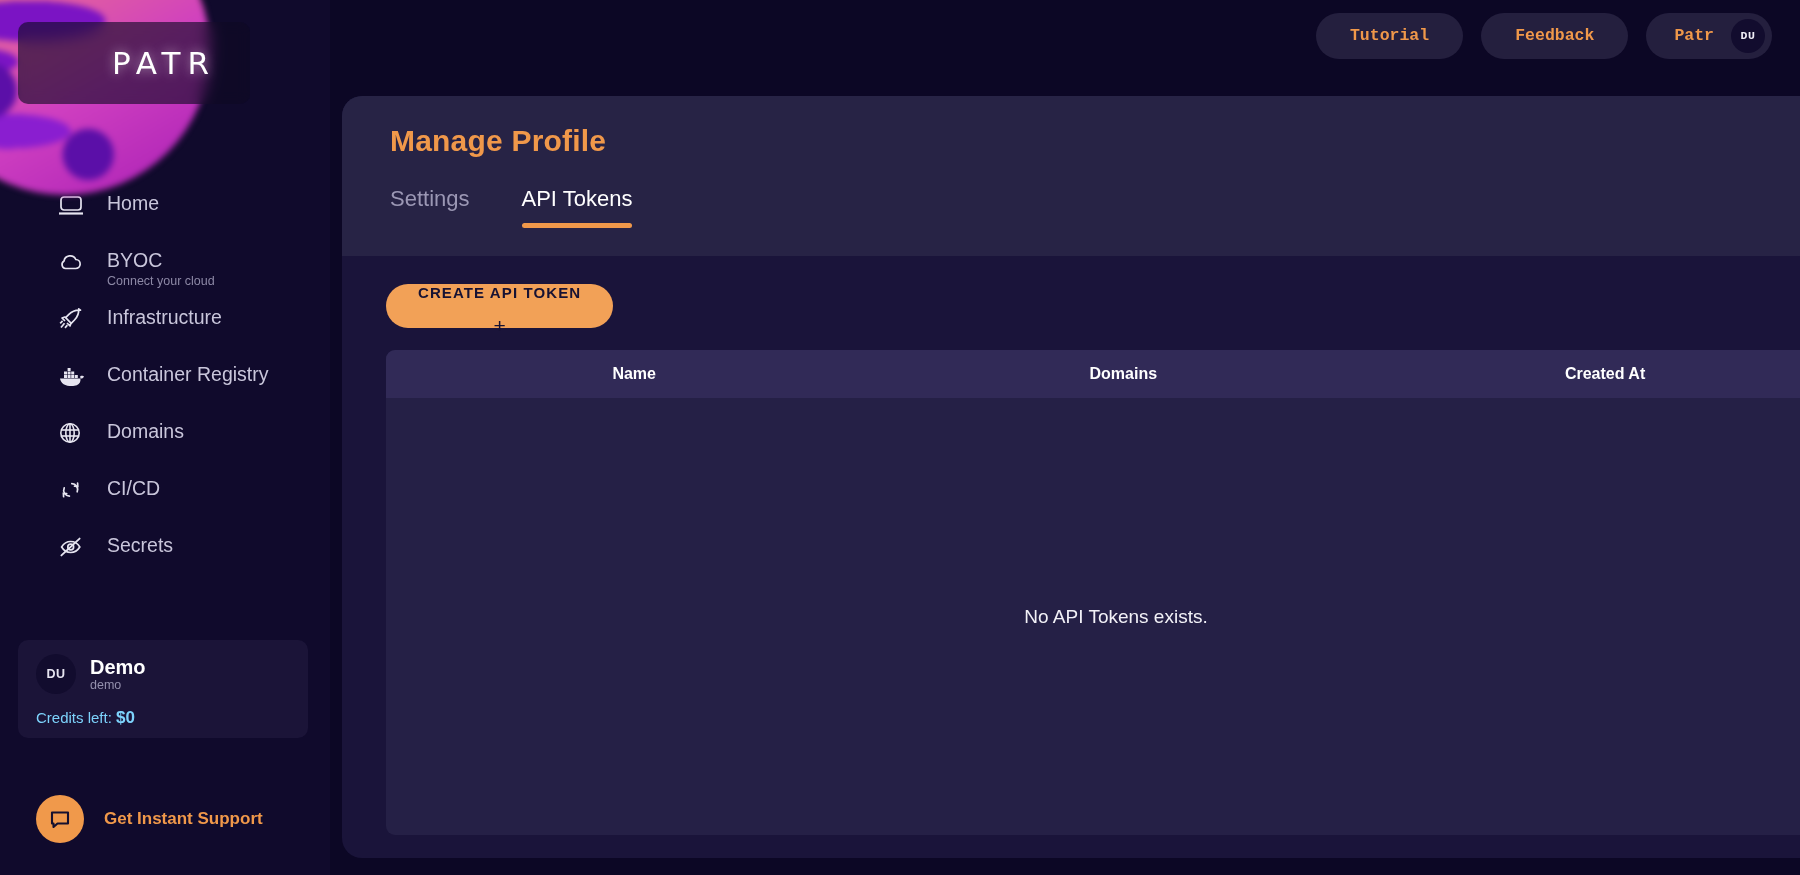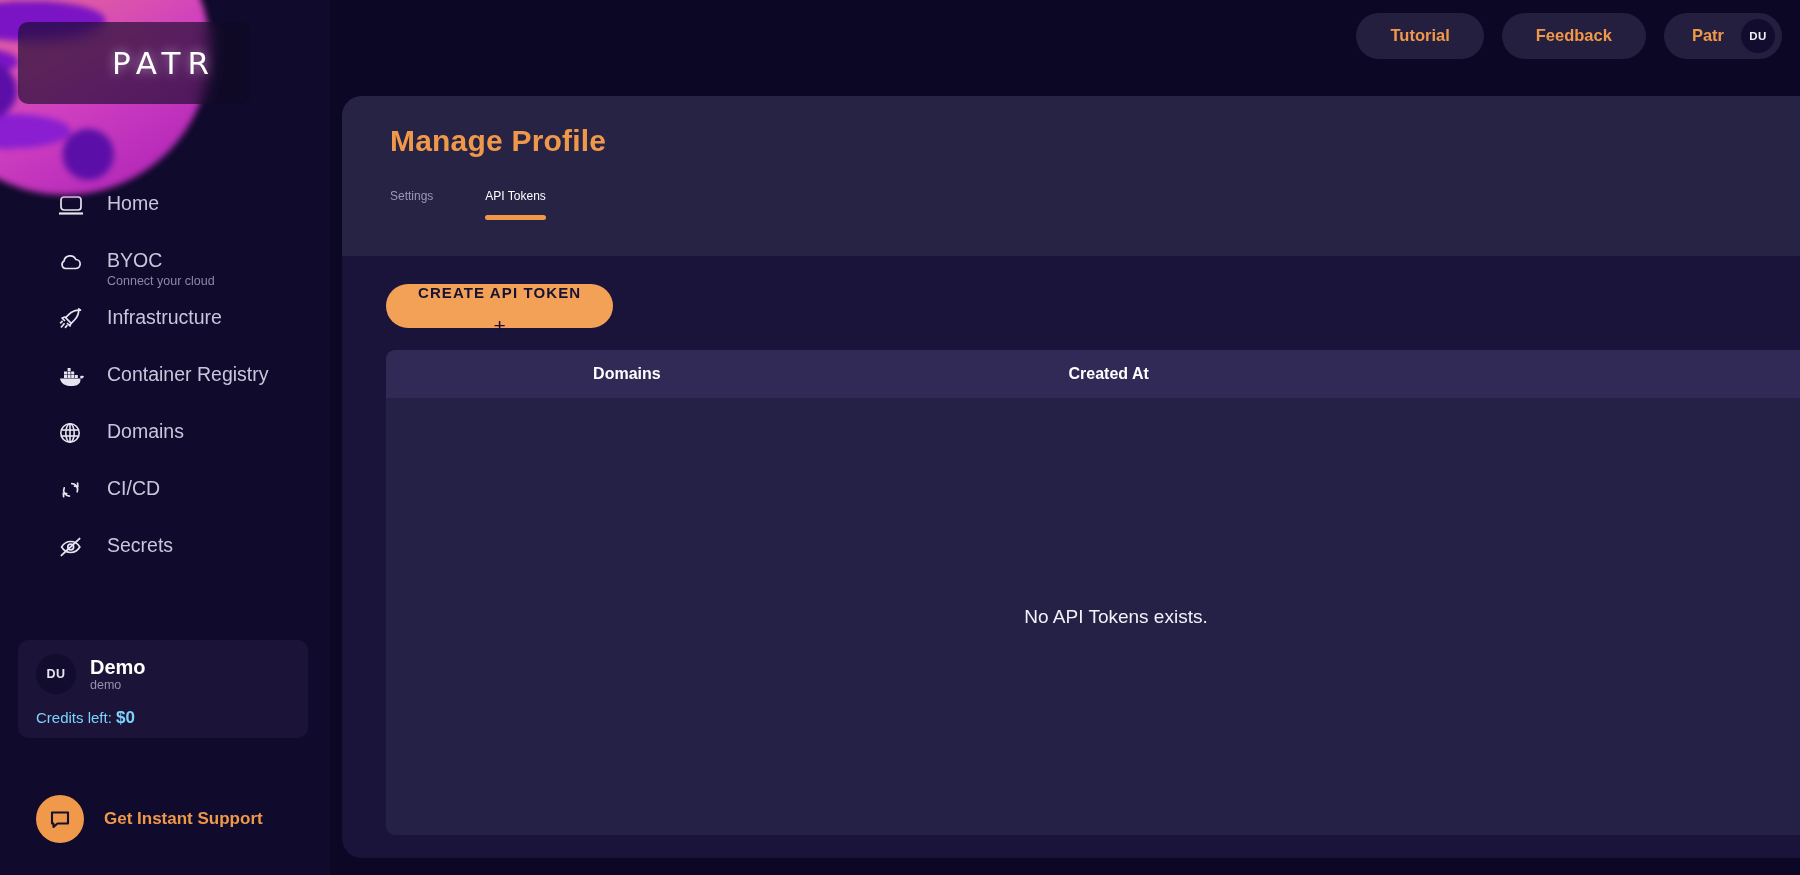"Tutorial" .topbar { font-family: none -> Liberation Mono, monospace; padding-right: 18px -> 28px }
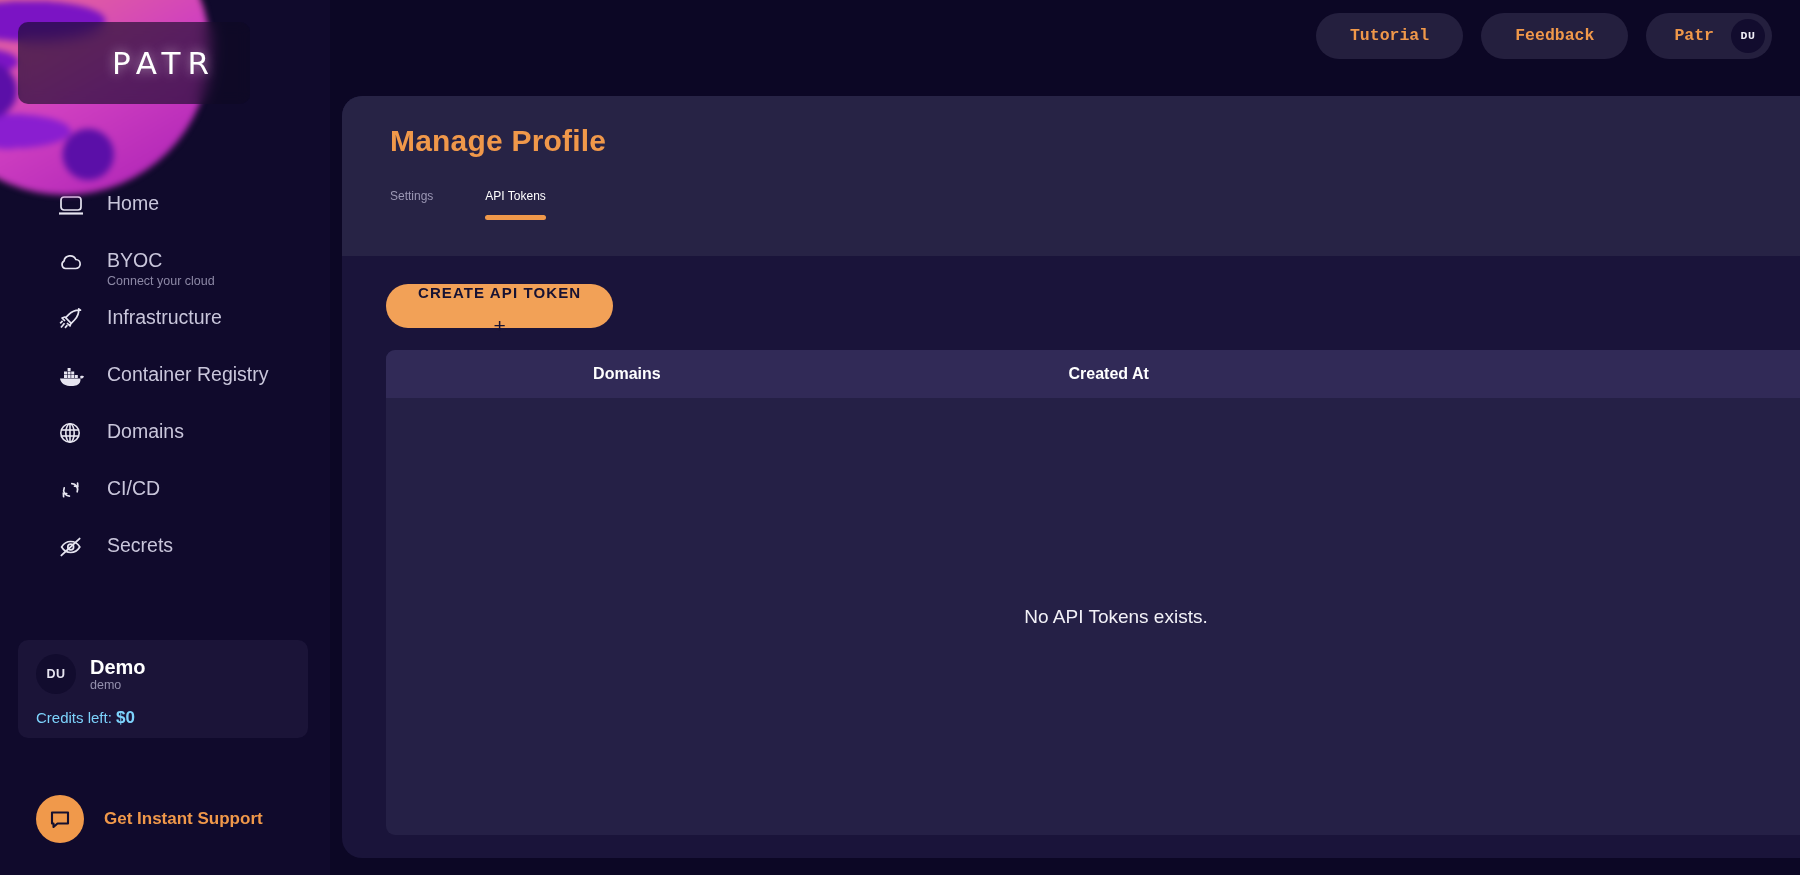"Settings" .tab-label { font-size: 12px -> 22px }
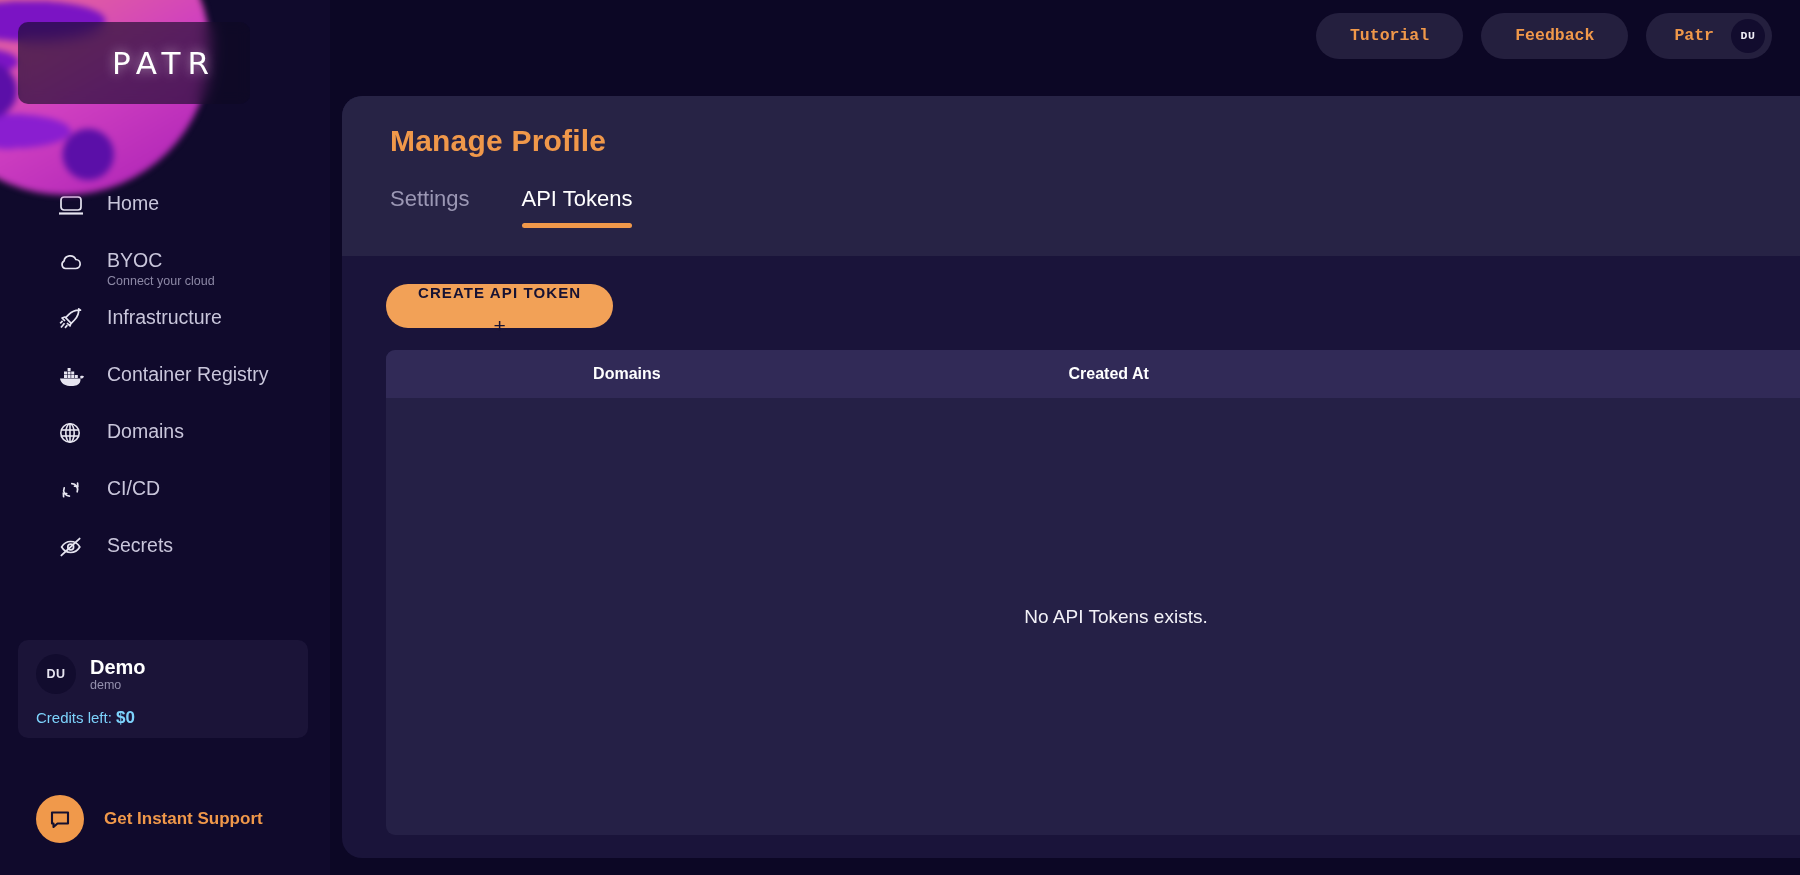"Name" div.th { html: none -> <div>Name</div> }
